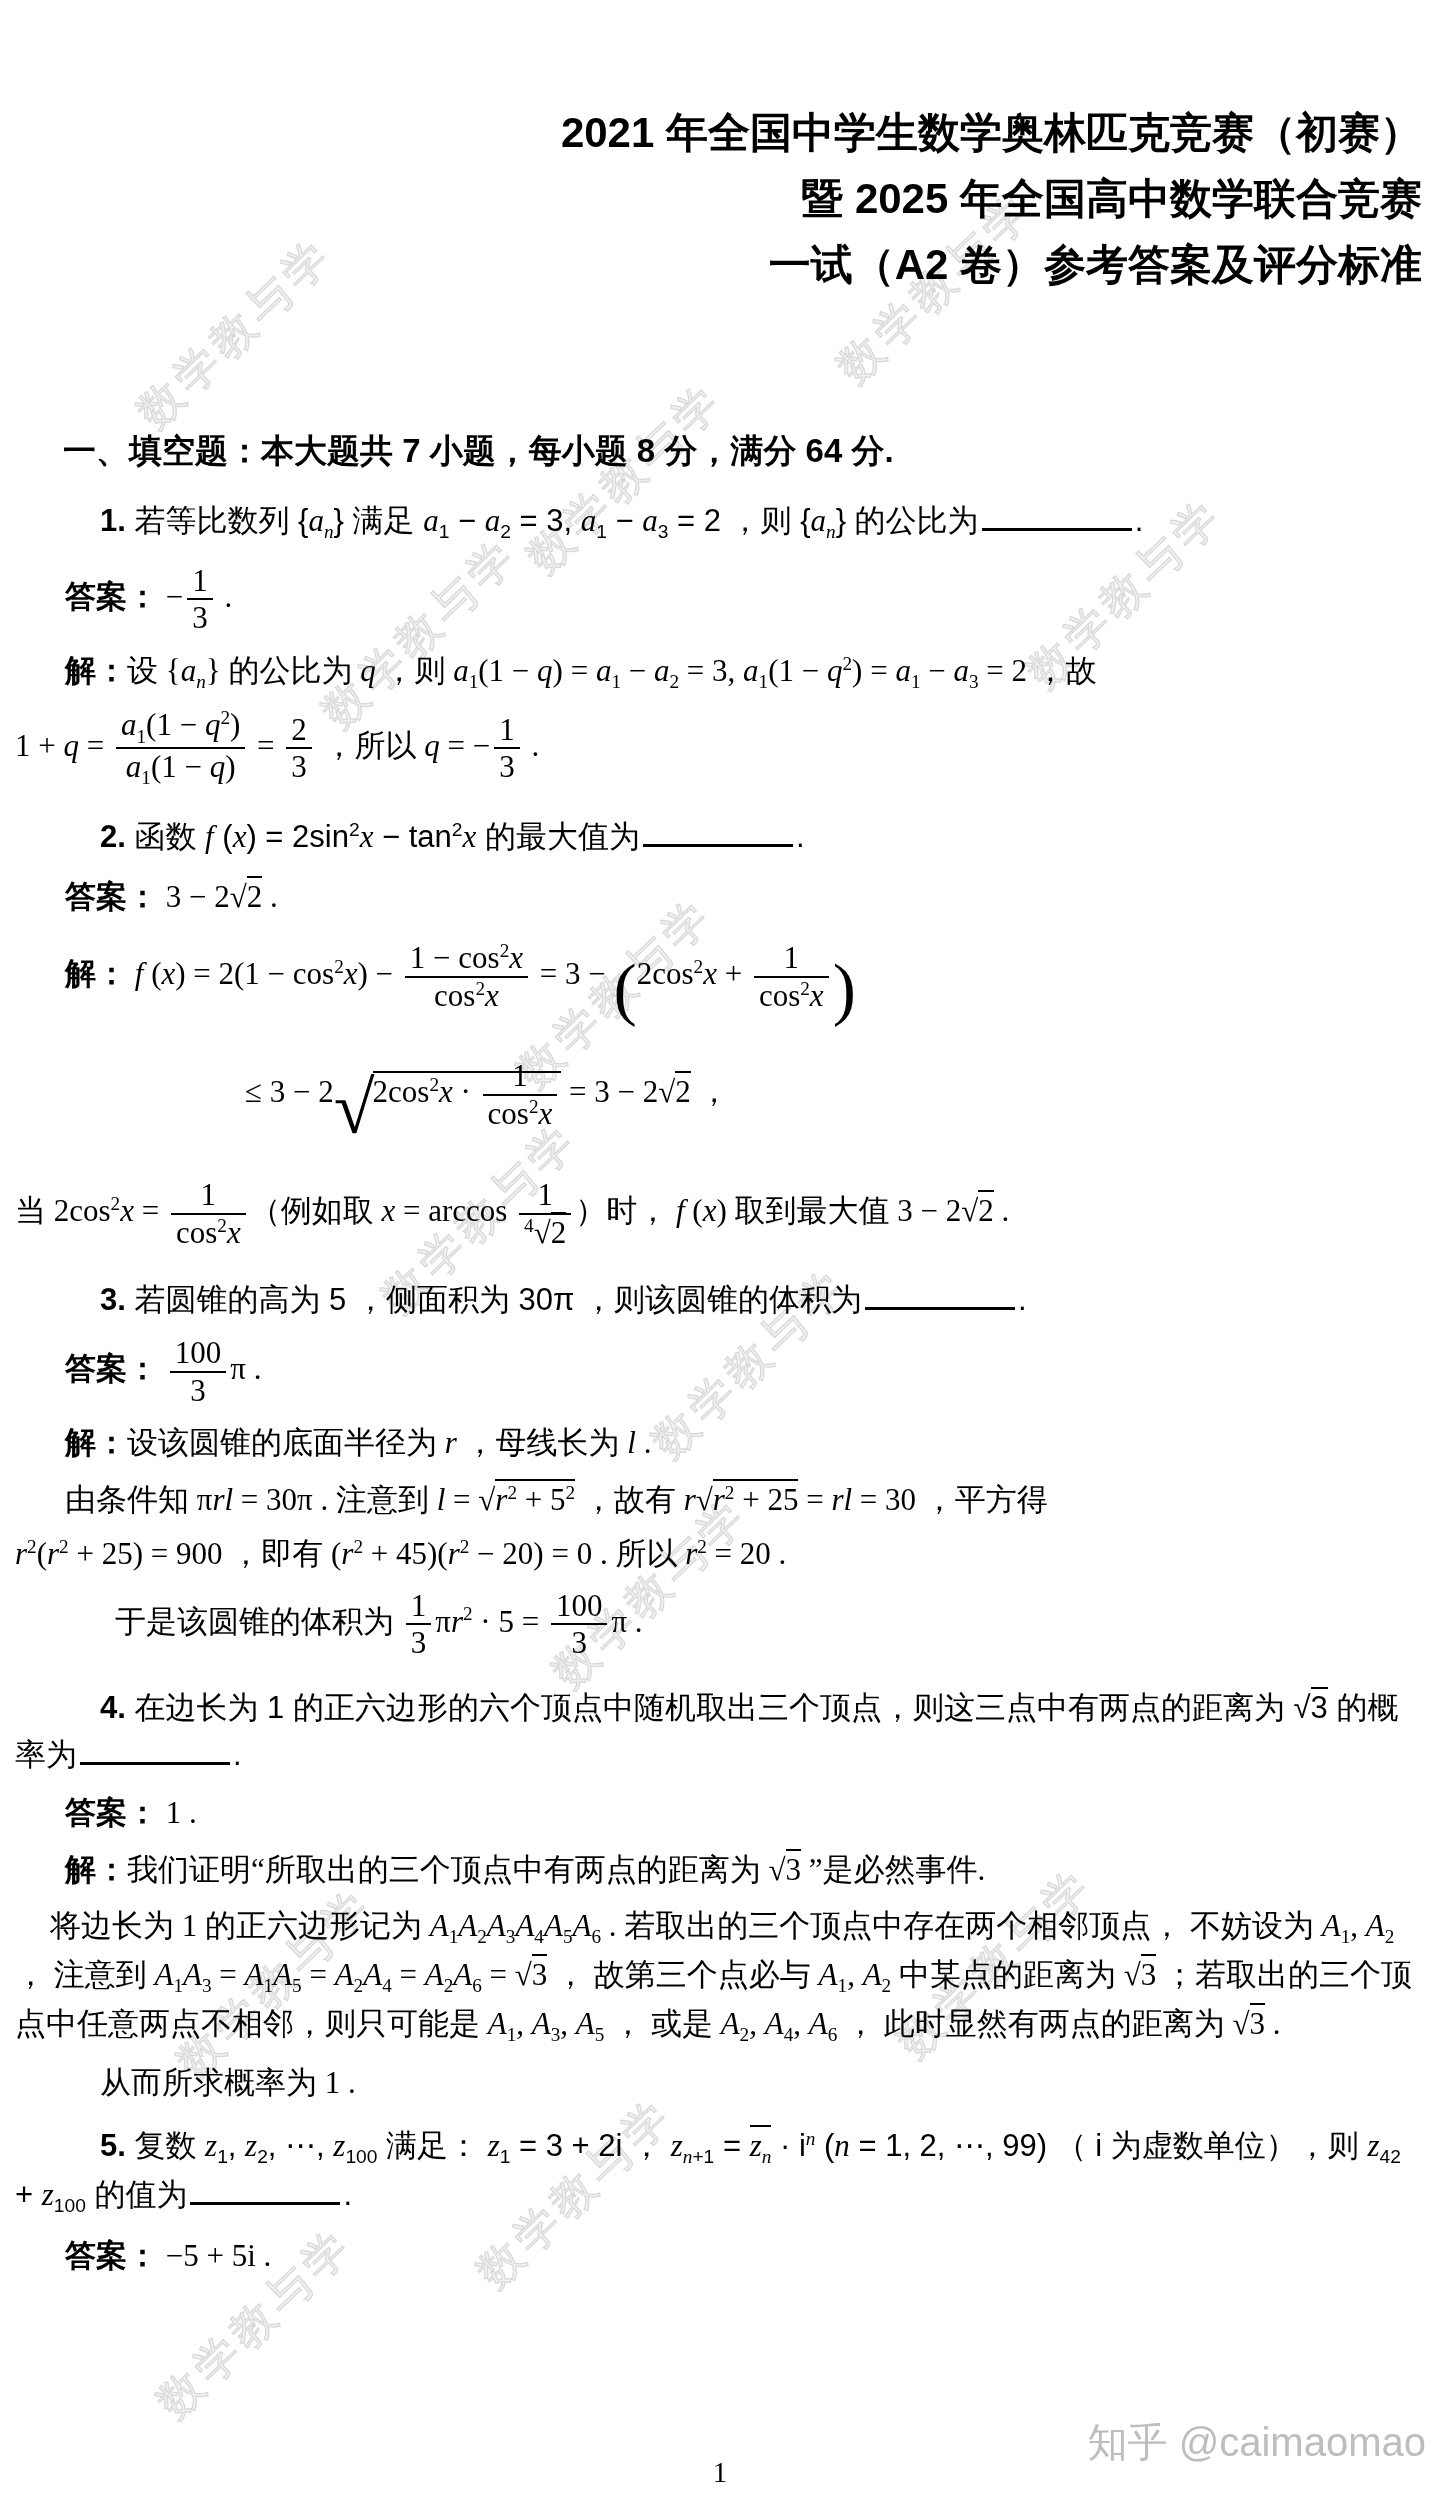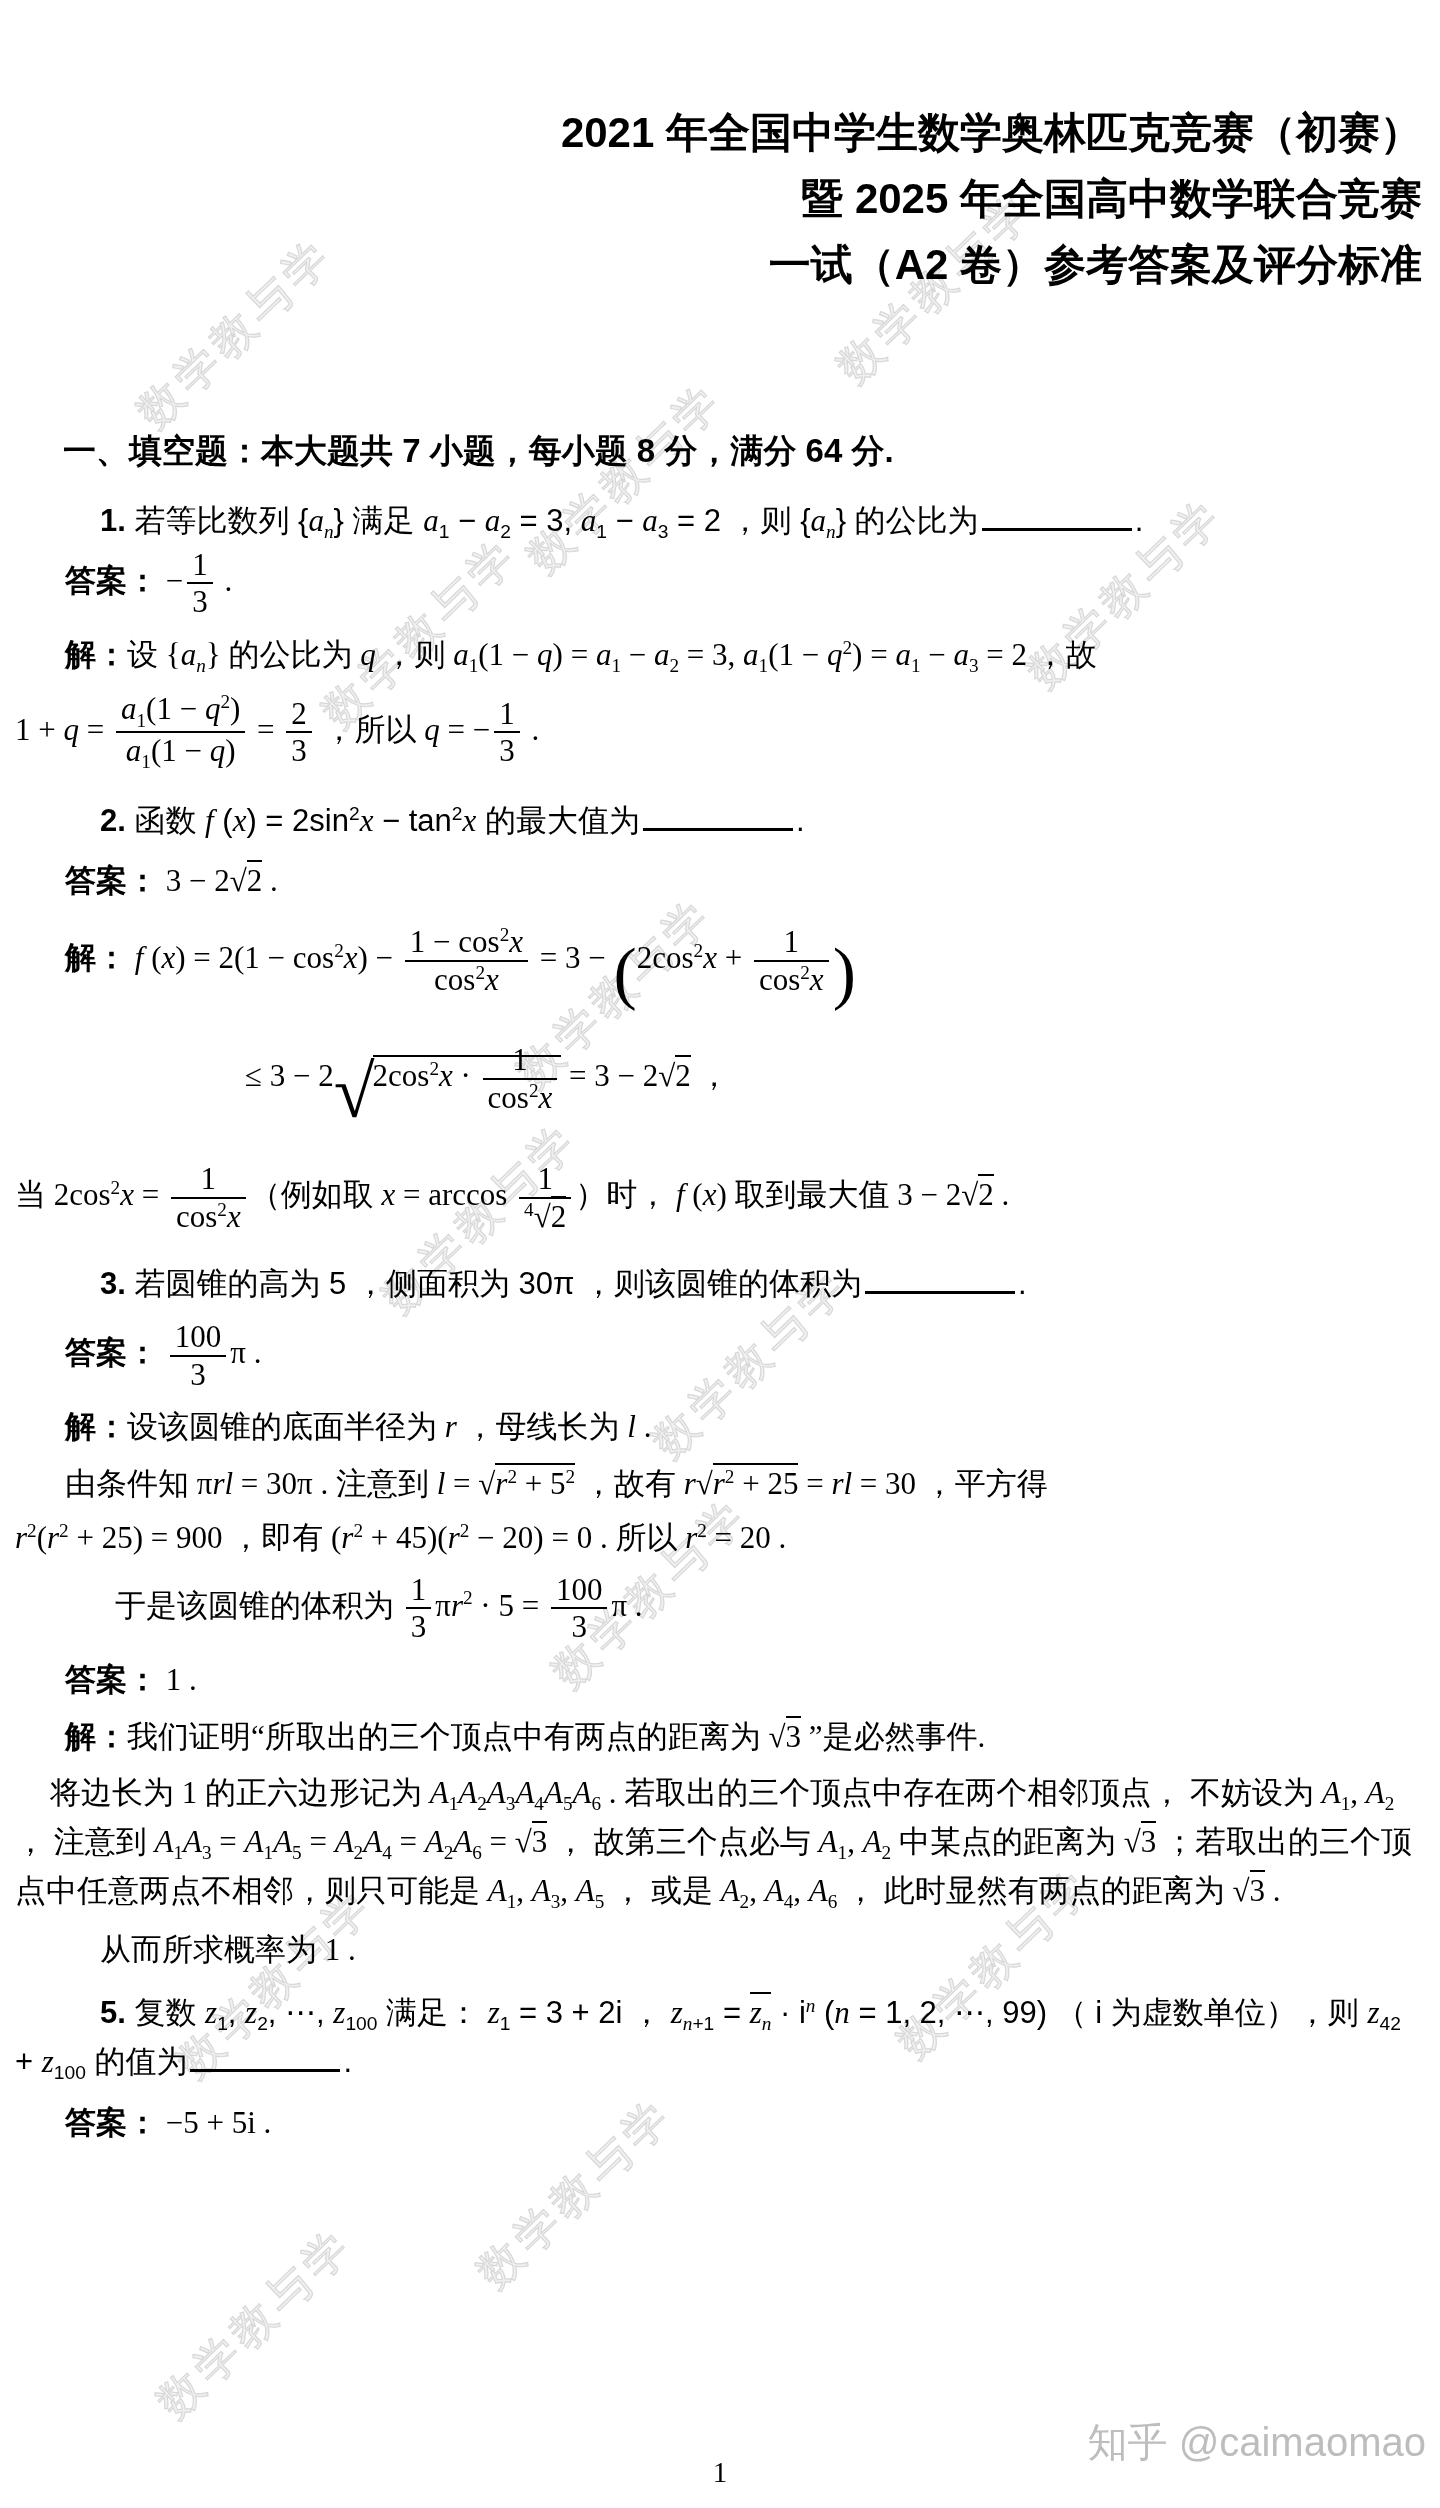"答案： − ." p.lab { margin-top: none -> 16px }
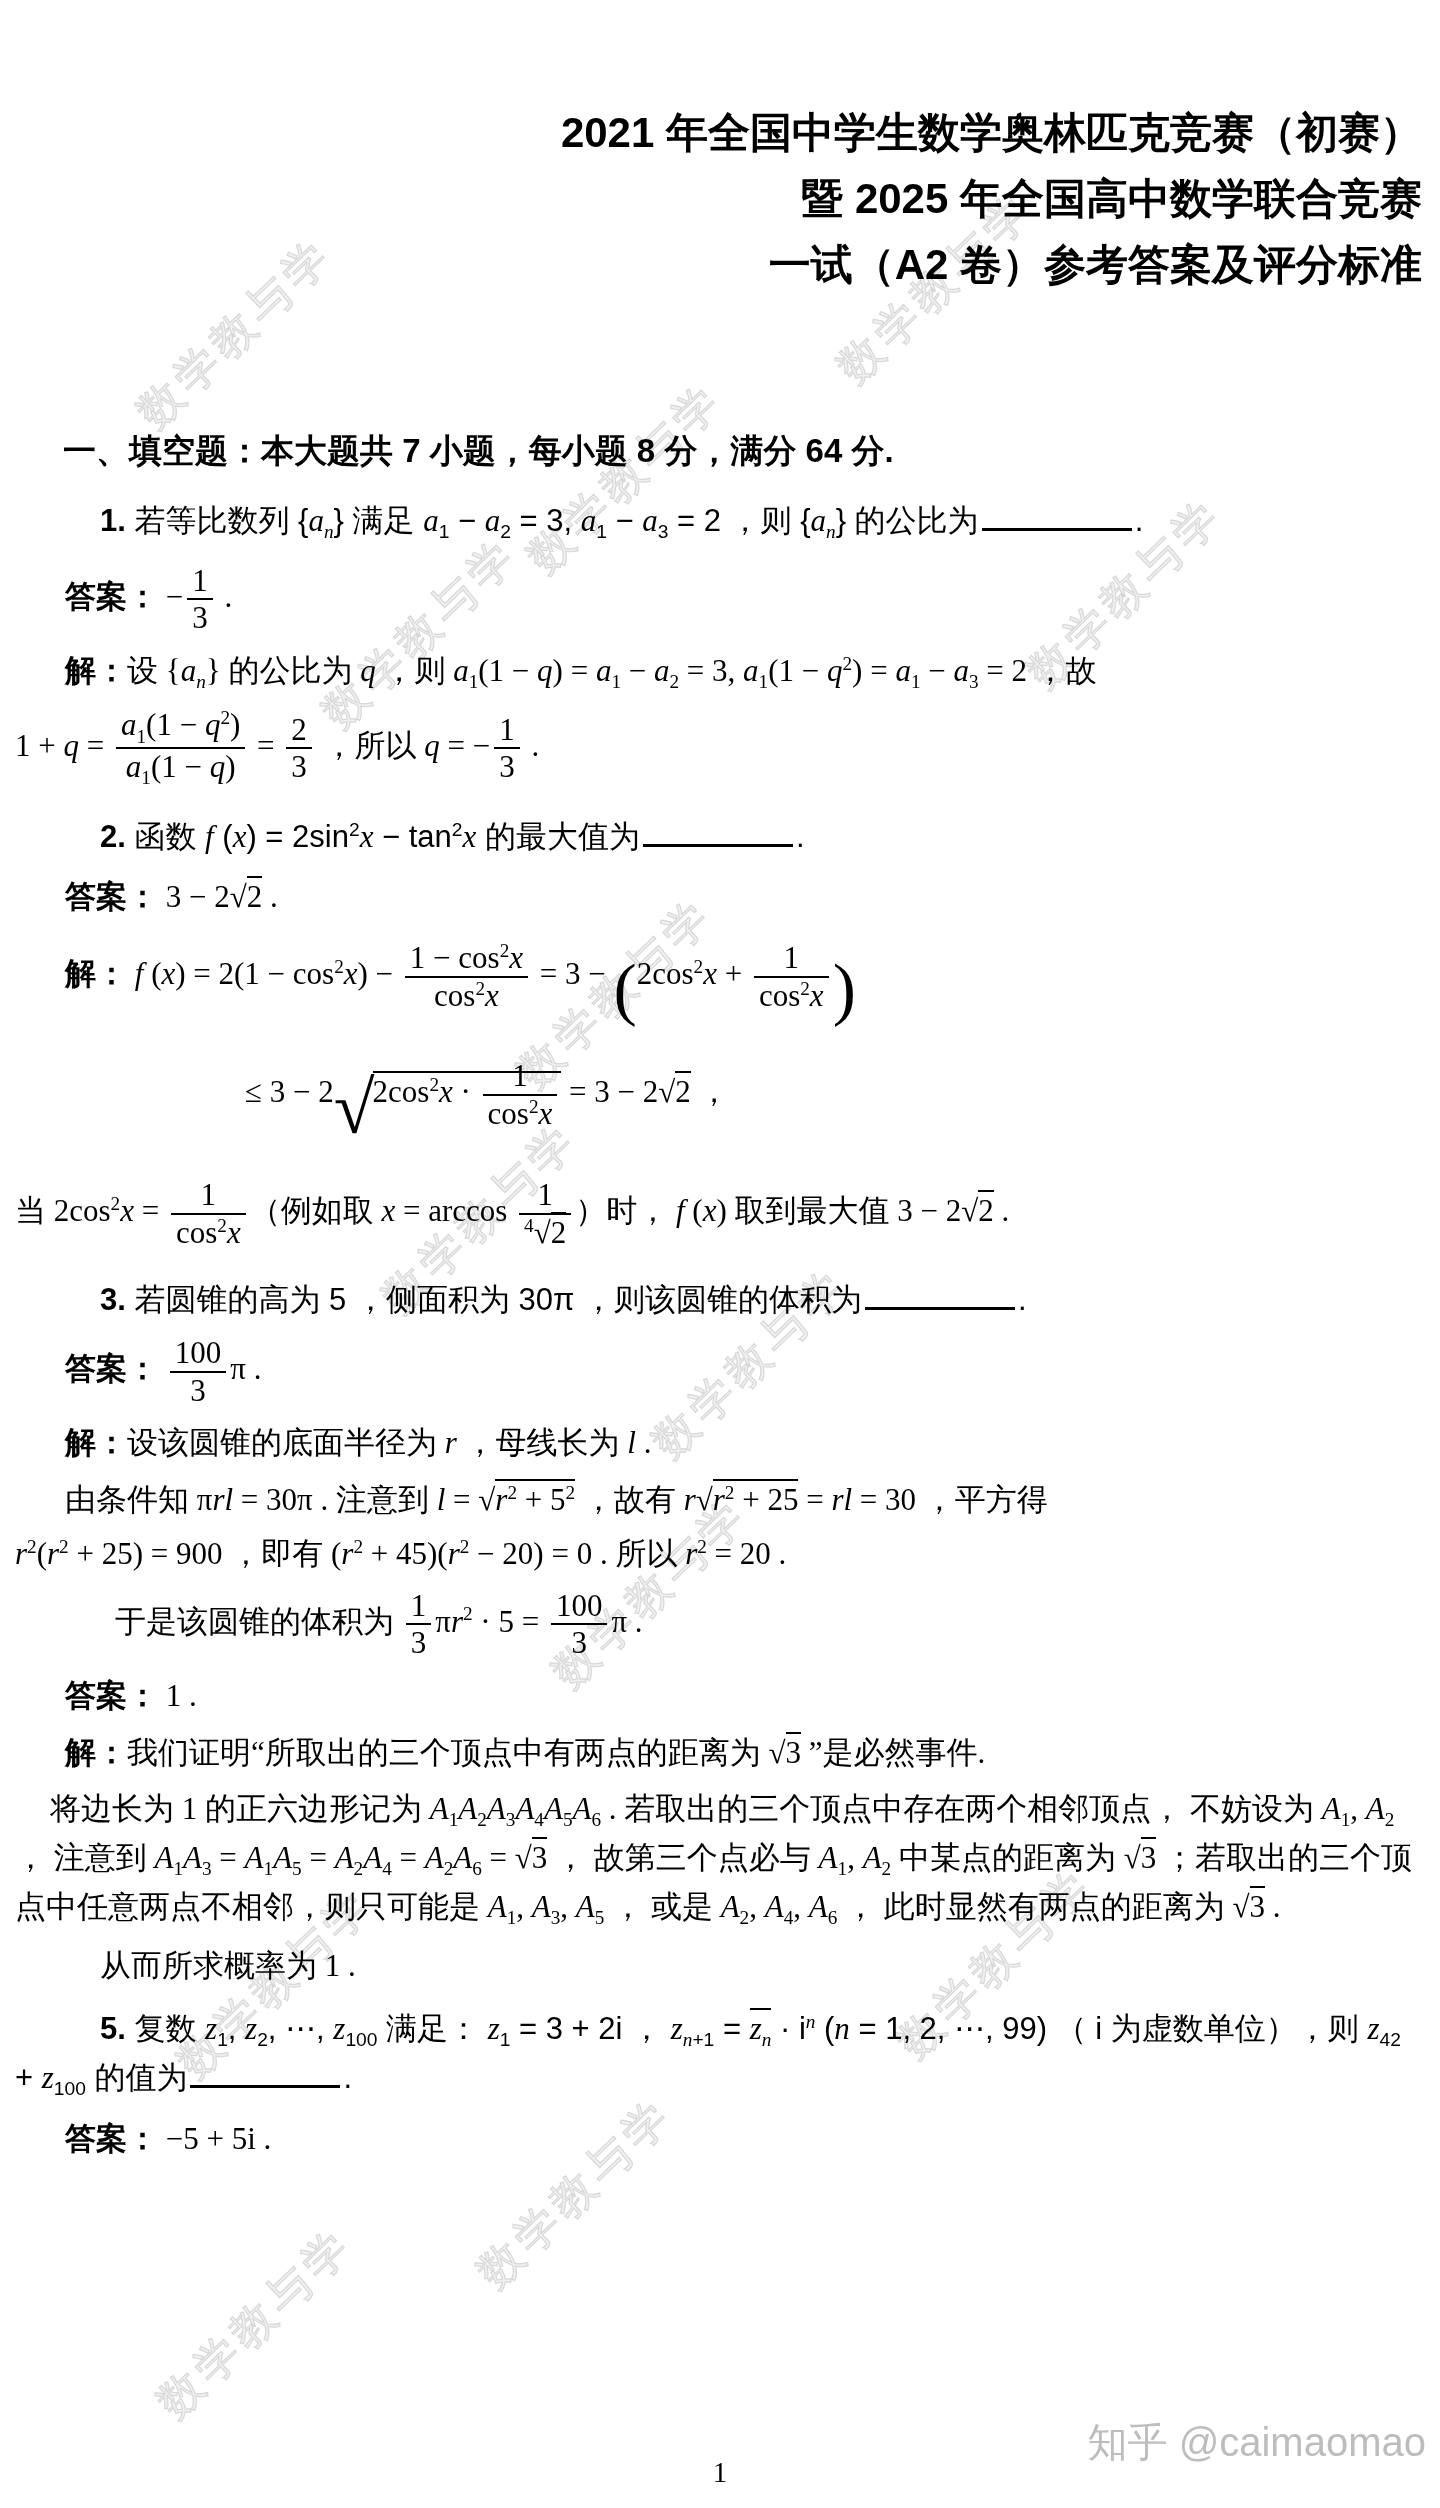"4. 在边长为 1" p.stmt { html: none -> <p><b>4.</b> 在边长为 1 的正六边形的六个顶点中随机取出三个顶点，则这三点中有两点的距离为 <span>√<span>3</span></span> 的概率为<span></span>.</p> }
